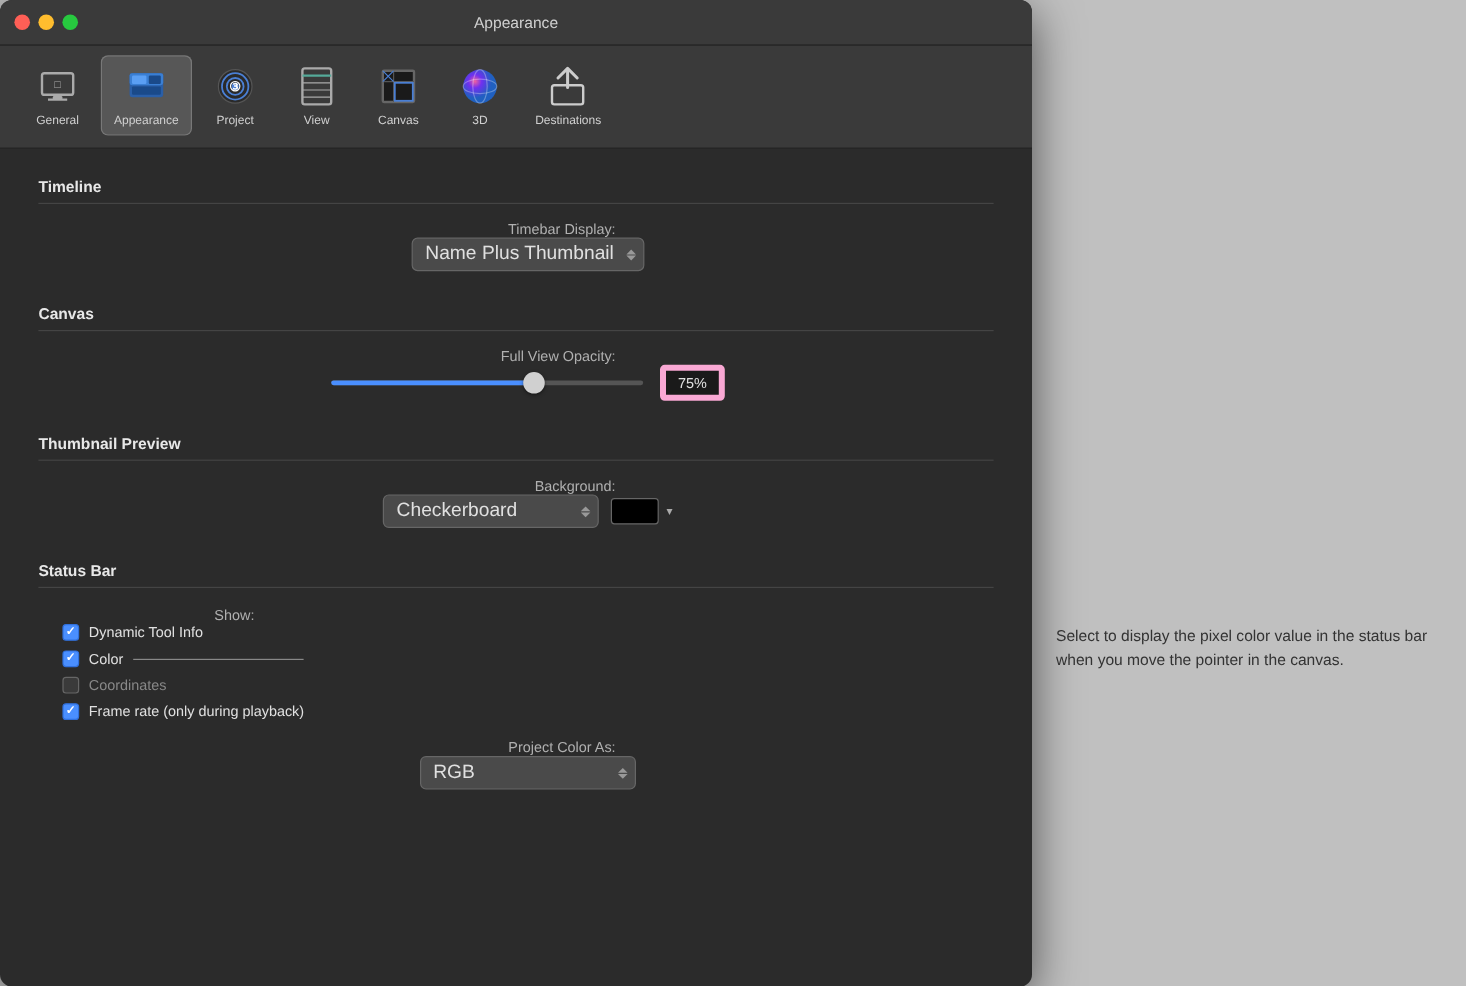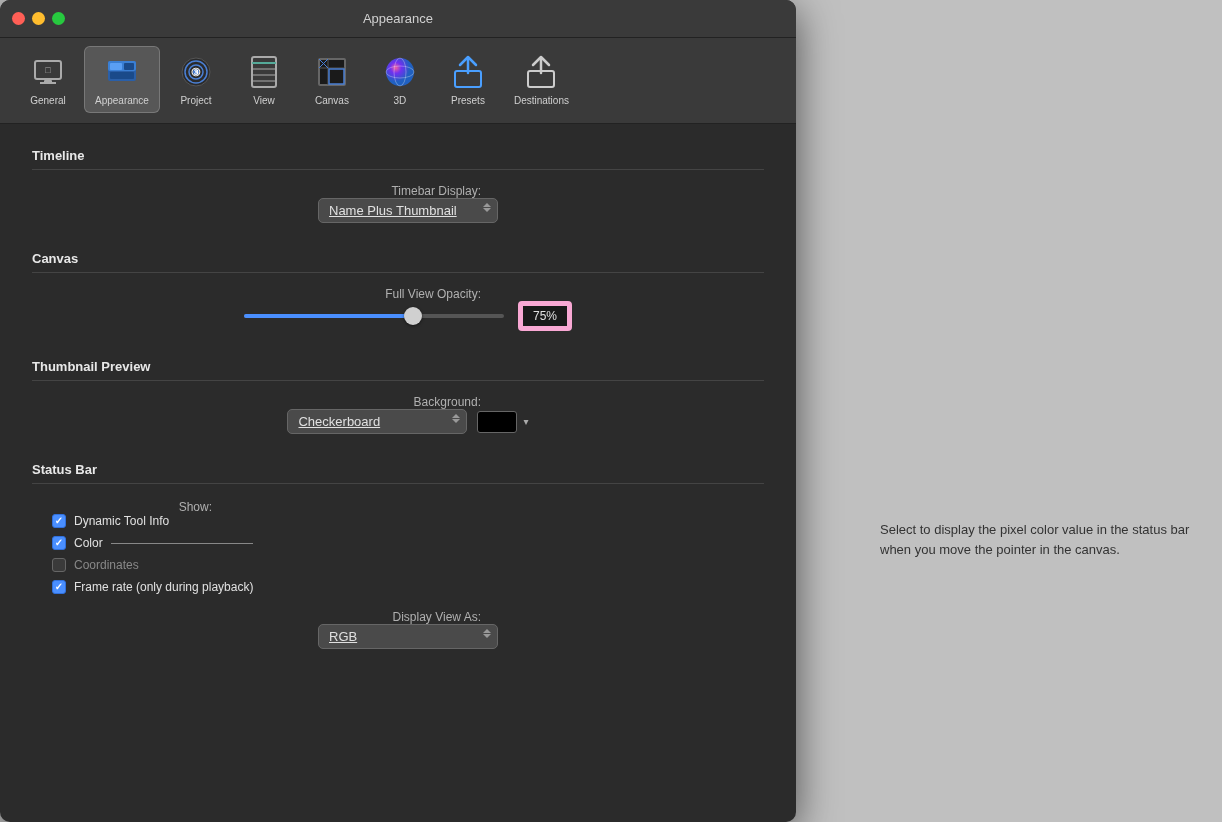"Appearance" .window { width: 796px -> 860px }
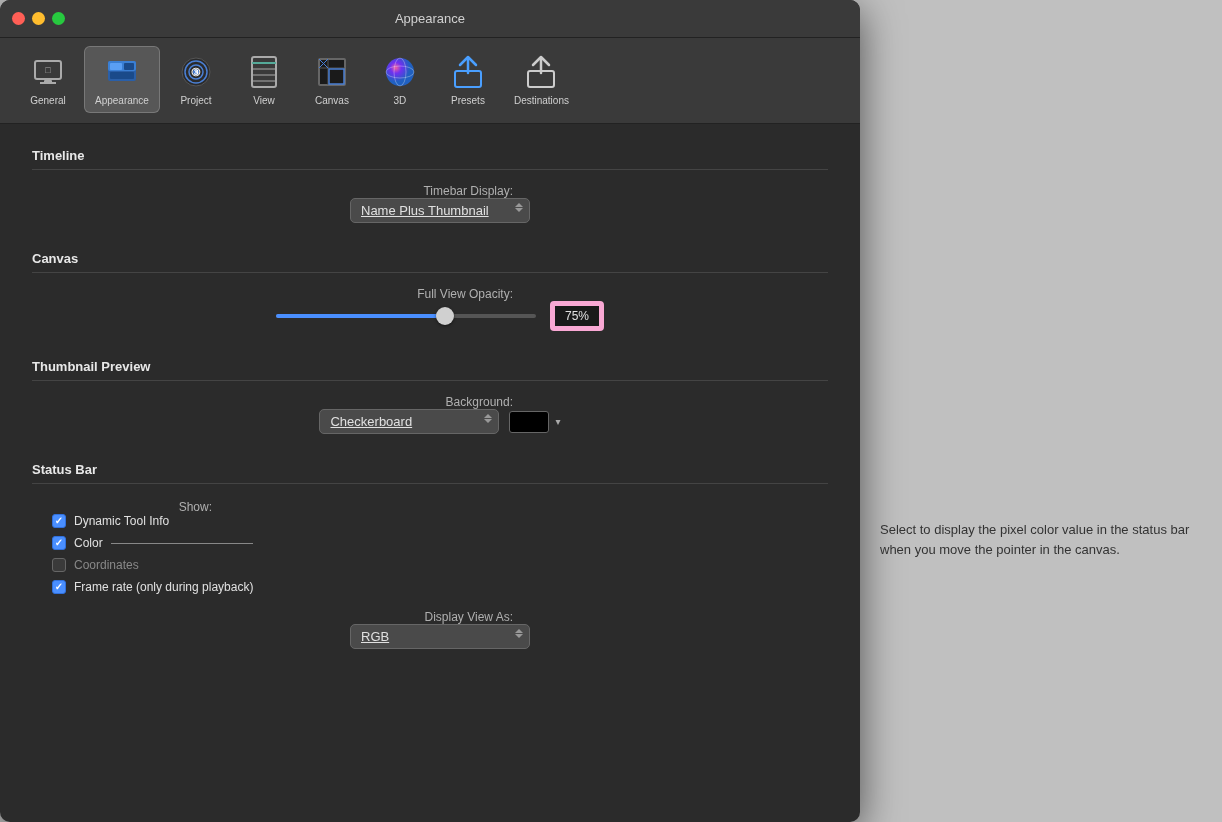"Presets" div.toolbar-item { html: <div> <div> <svg> <rect></rect> <polyline></polyline> <polyline></polyline> </svg> </div> <span>Presets</span> </div> -> none }
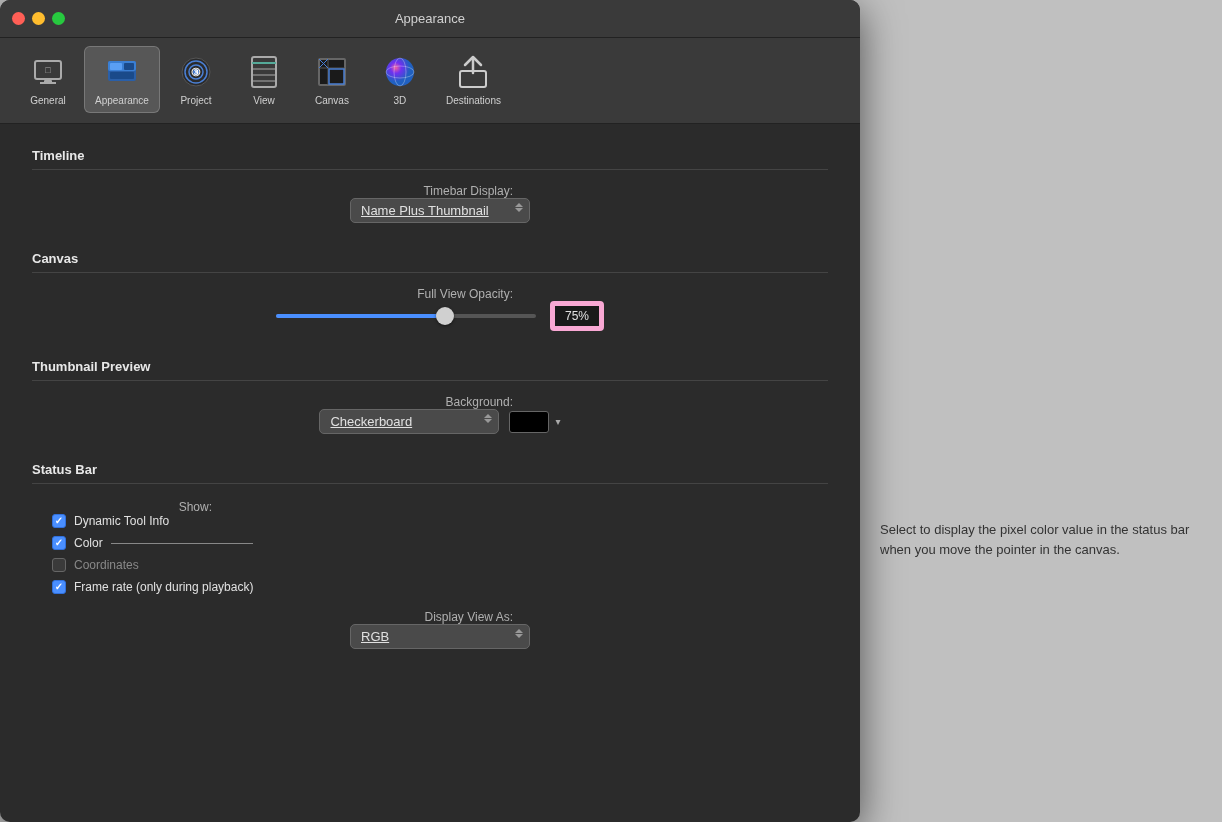"Name Plus Thumbnail" .dropdown { align-items: none -> center; font-size: 13px -> 16px; text-decoration: underline -> none }
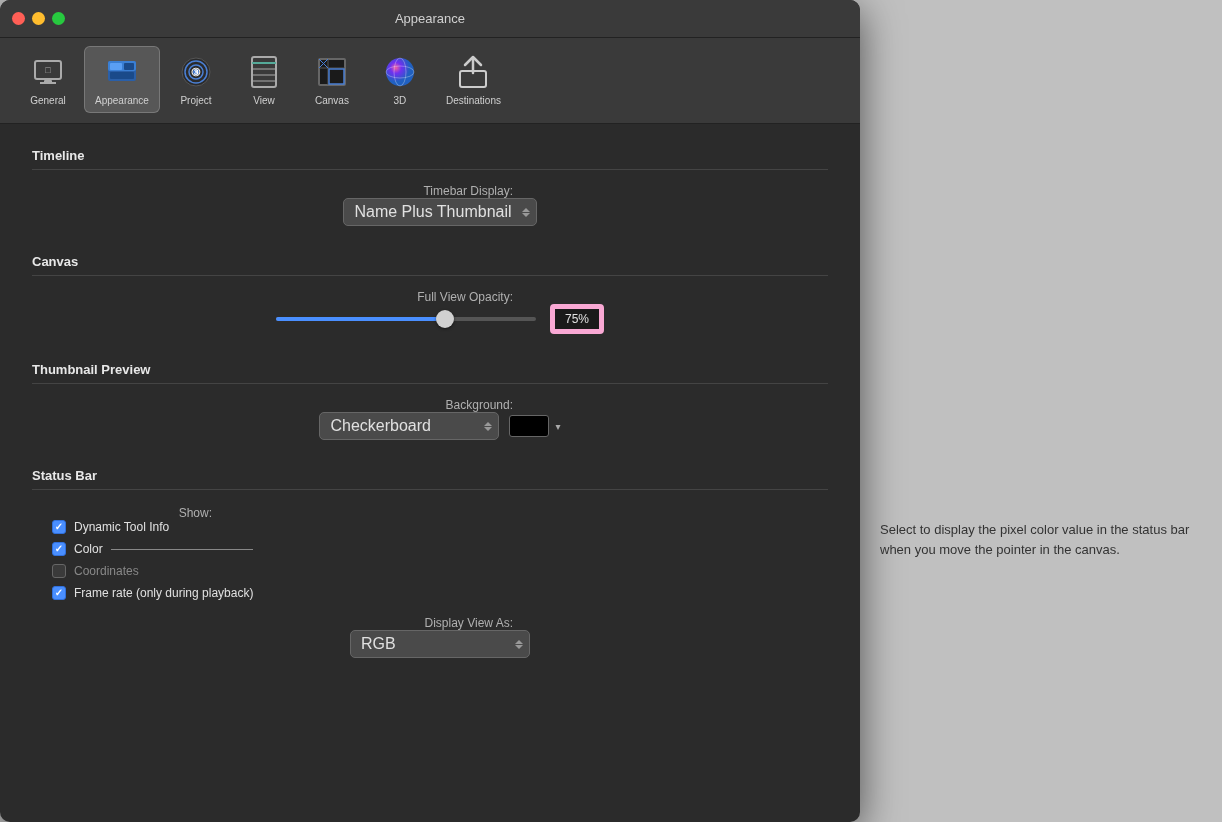"Display View As:" span.setting-label { text: Display View -> Project Color }
